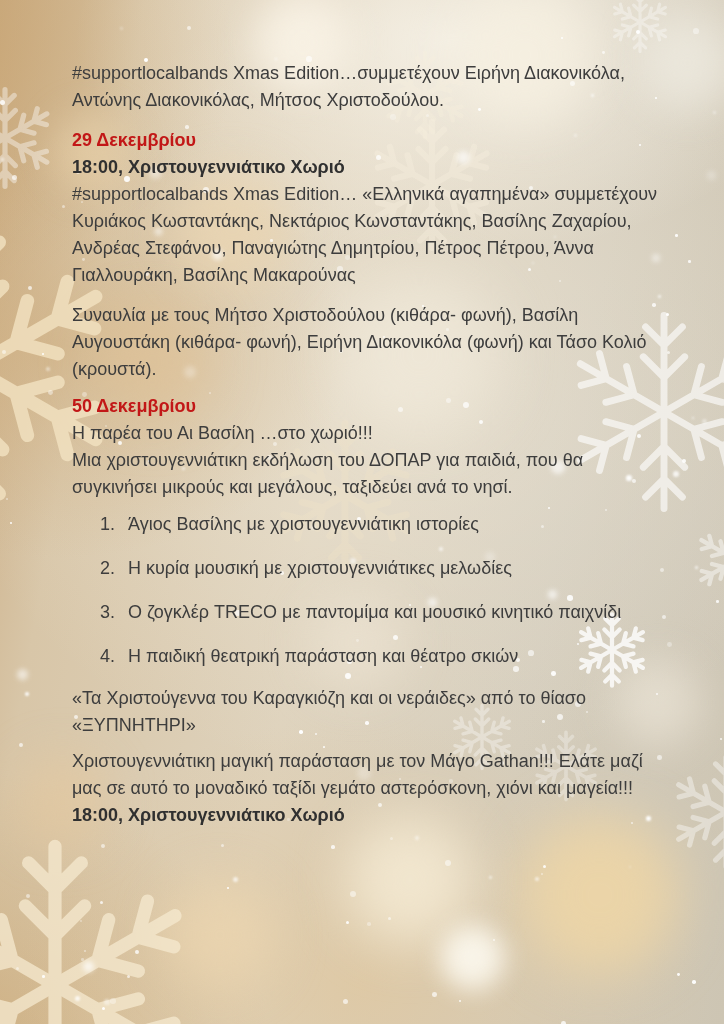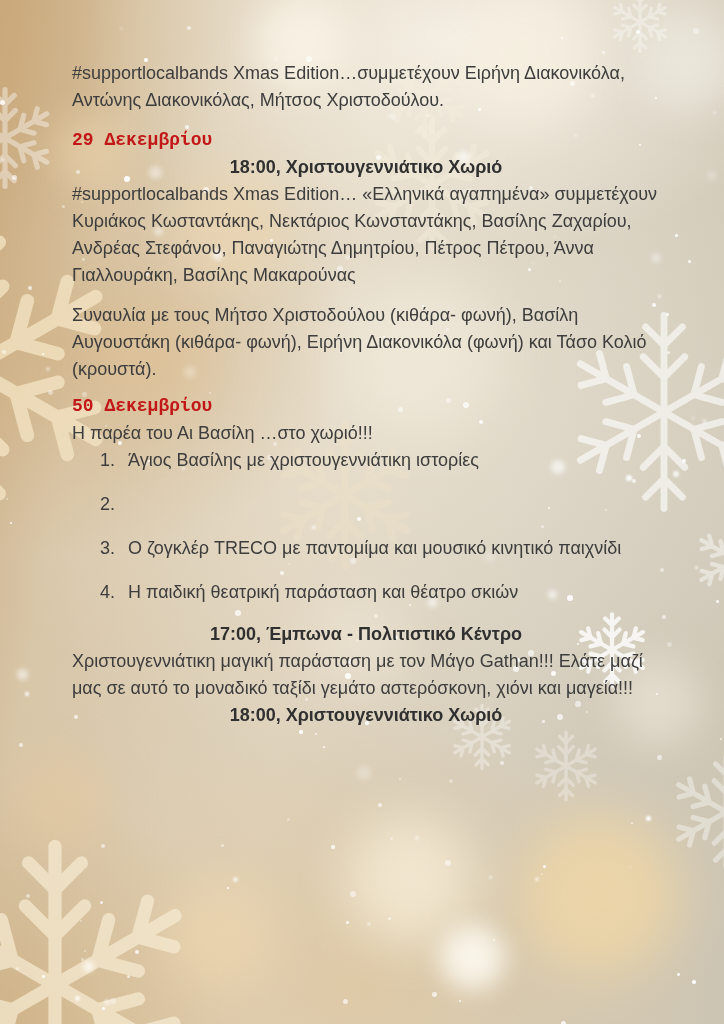"29 Δεκεμβρίου" .date-heading { font-family: Liberation Mono, monospace -> none }
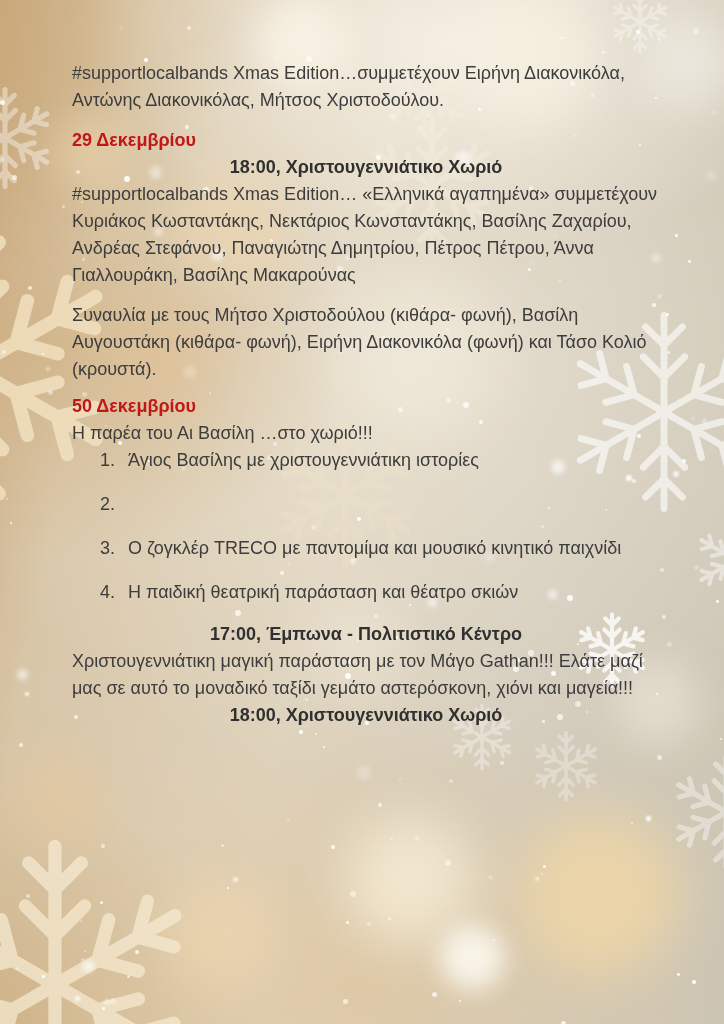"18:00, Χριστουγεννιάτικο Χωριό" .bold-line { text-align: center -> none }
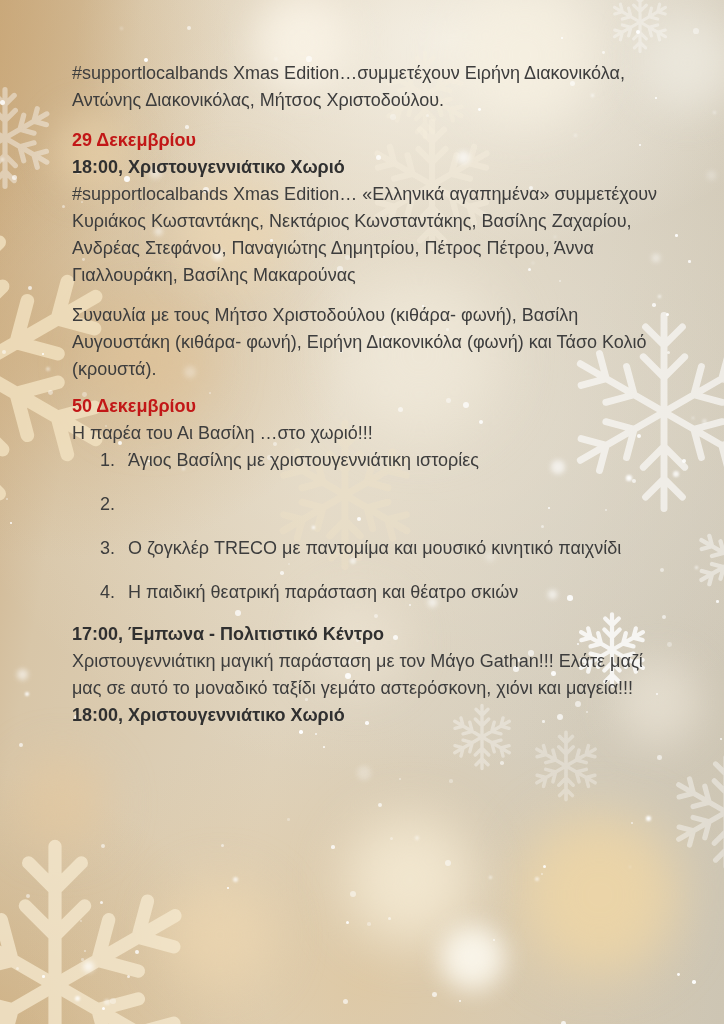"Μια χριστουγεννιάτικη εκδήλωση του ΔΟΠΑΡ" p.mb10 { html: none -> <p>Μια χριστουγεννιάτικη εκδήλωση του ΔΟΠΑΡ για παιδιά, που θα συγκινήσει μικρούς και μεγάλους, ταξιδεύει ανά το νησί.</p> }
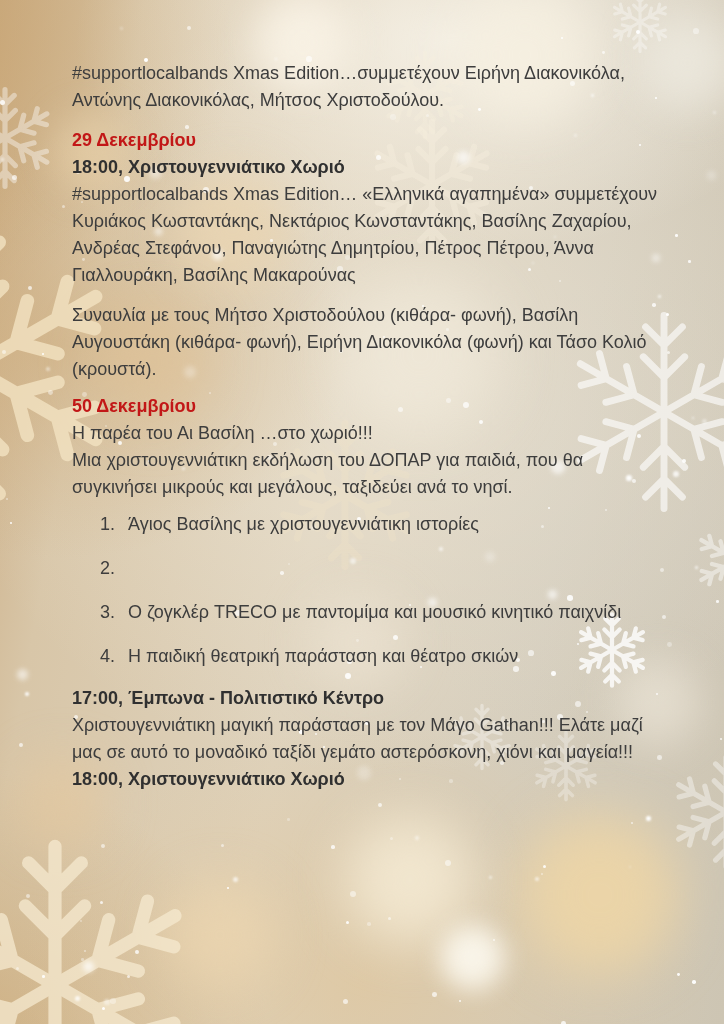"Η κυρία μουσική με χριστουγεννιάτικες" span { html: none -> <span>Η κυρία μουσική με χριστουγεννιάτικες μελωδίες</span> }
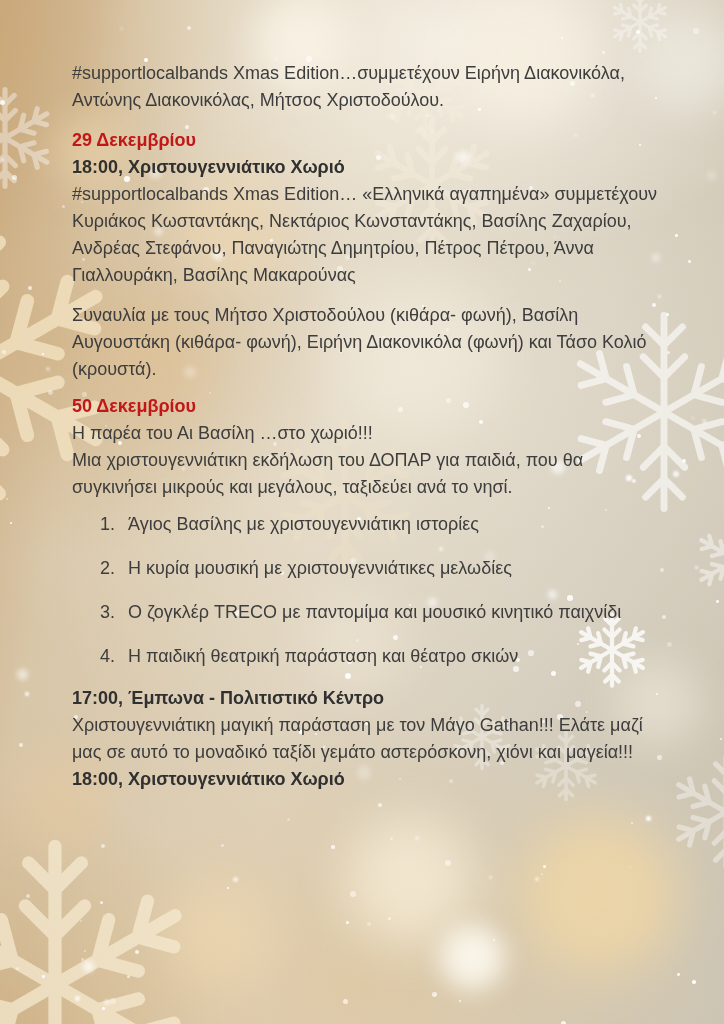"«Τα Χριστούγεννα του Καραγκιόζη και" p.mb9 { html: none -> <p>«Τα Χριστούγεννα του Καραγκιόζη και οι νεράιδες» από το θίασο «ΞΥΠΝΗΤΗΡΙ»</p> }
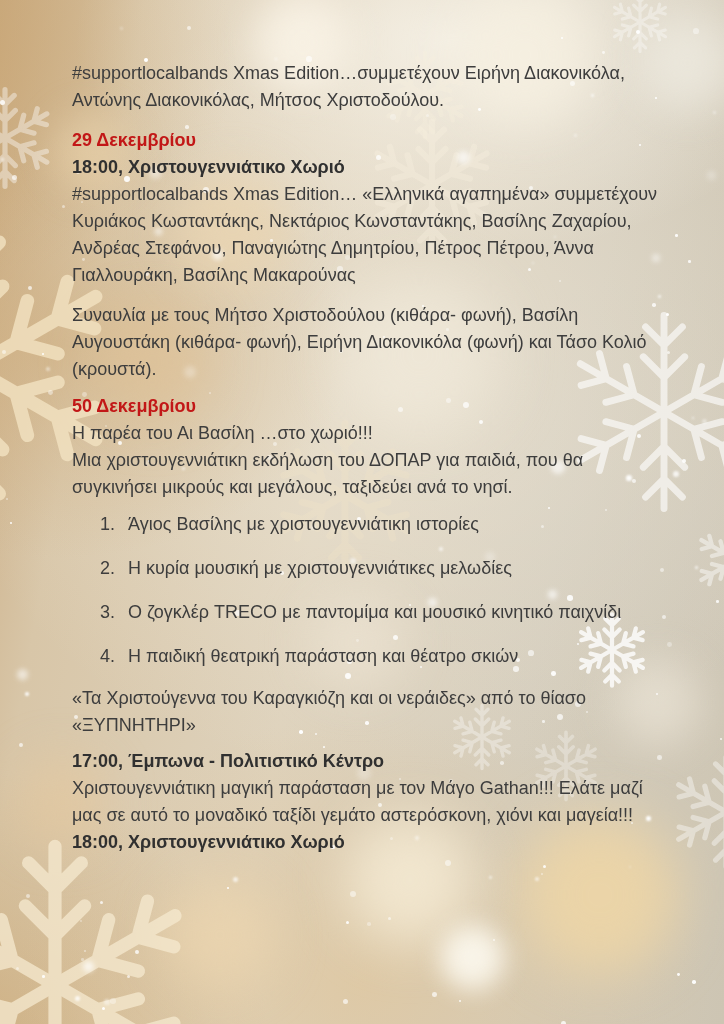"17:00, Έμπωνα - Πολιτιστικό Κέντρο" p.bold-line { html: <p>17:00, Έμπωνα - Πολιτιστικό Κέντρο</p> -> none }
